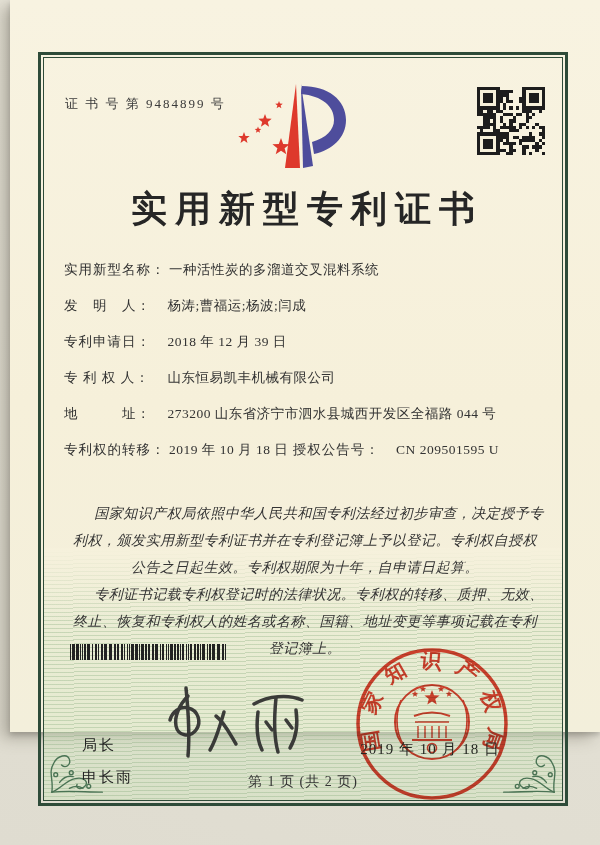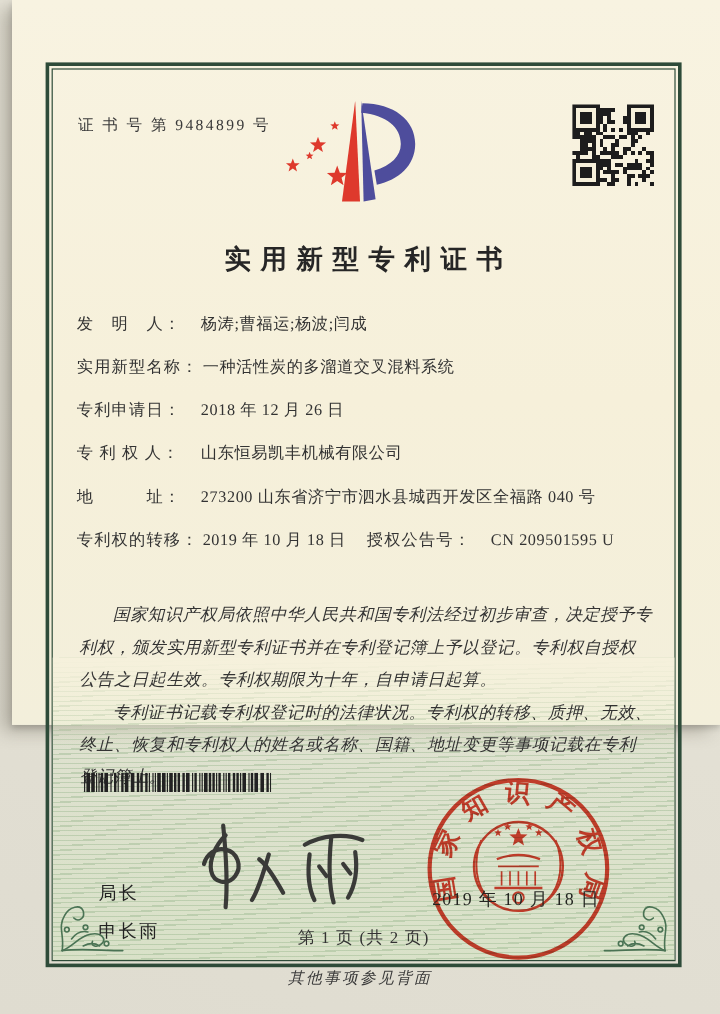"证 书 号 第 9484899" .paper { height: 604px -> 732px }
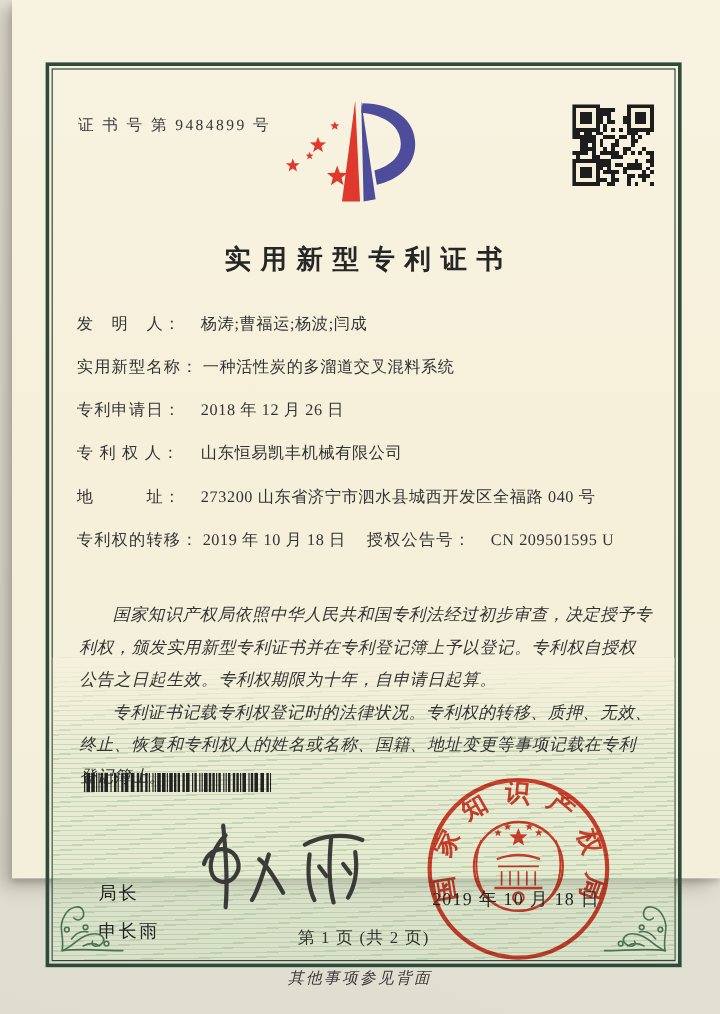"实用新型专利证书" .title { font-size: 22px -> 36px; margin: 16px -> 0 }
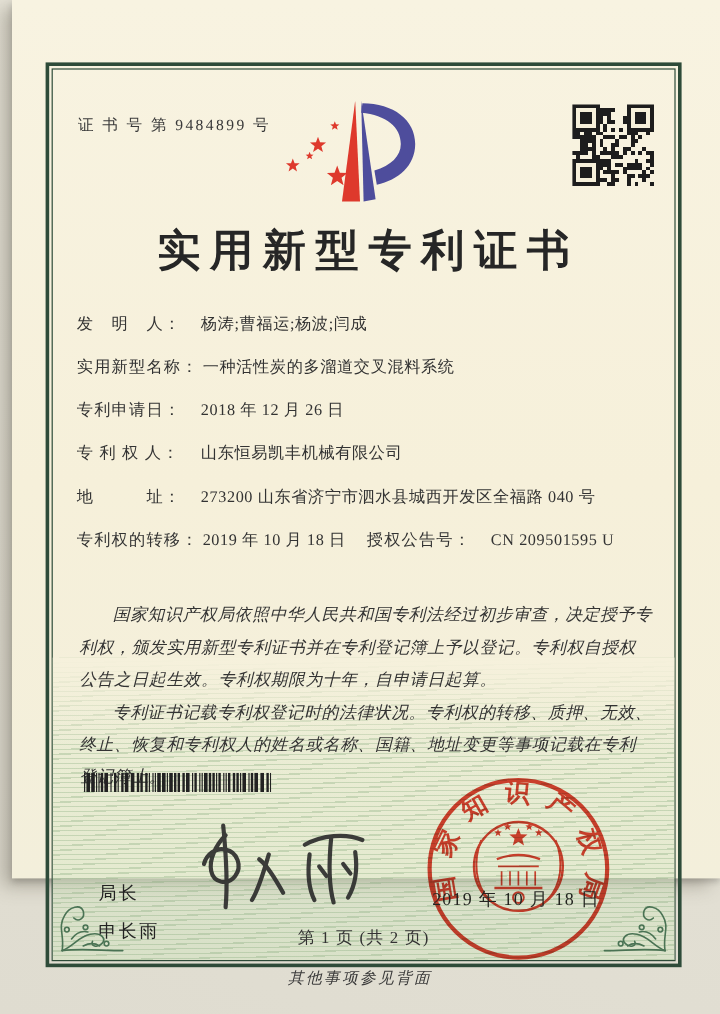"发 明 人： 杨涛;曹福运;杨波;闫成" div.row { order: before "实用新型名称： 一种活性炭的多溜道交叉混料系统" -> after "实用新型名称： 一种活性炭的多溜道交叉混料系统" }
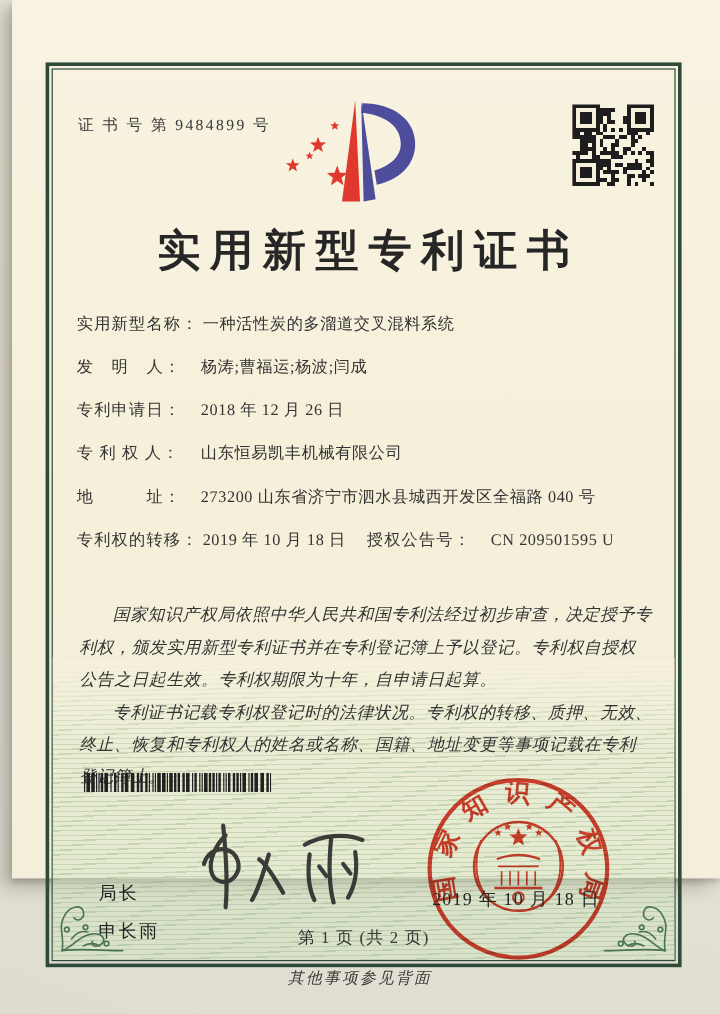"2018 年 12 月 26" span.fvalue { text: 26 -> 39 }
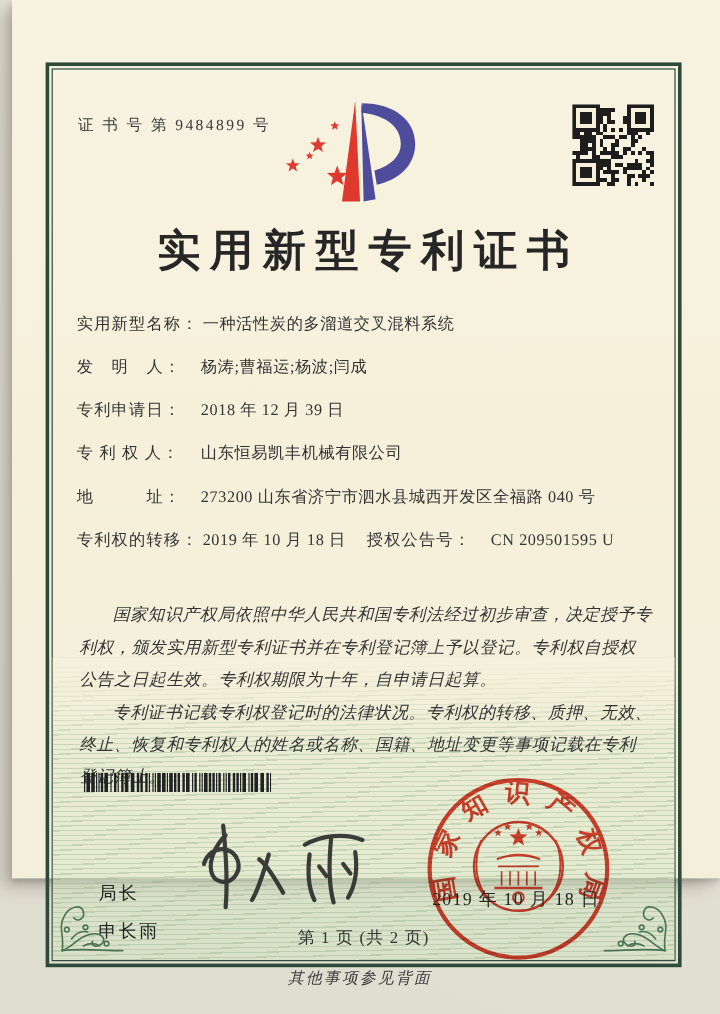"273200 山东省济宁市泗水县城西开发区全福路 040 号" span.fvalue { text: 040 -> 044 }
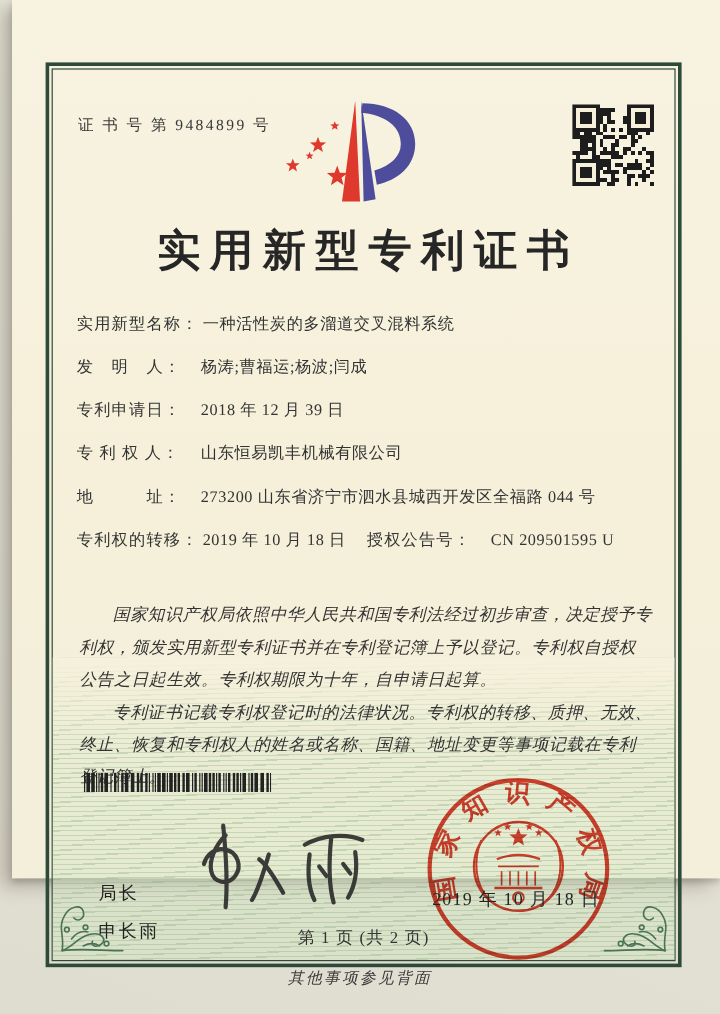"授权公告号：" .pair2 { margin-left: 14px -> 1px }
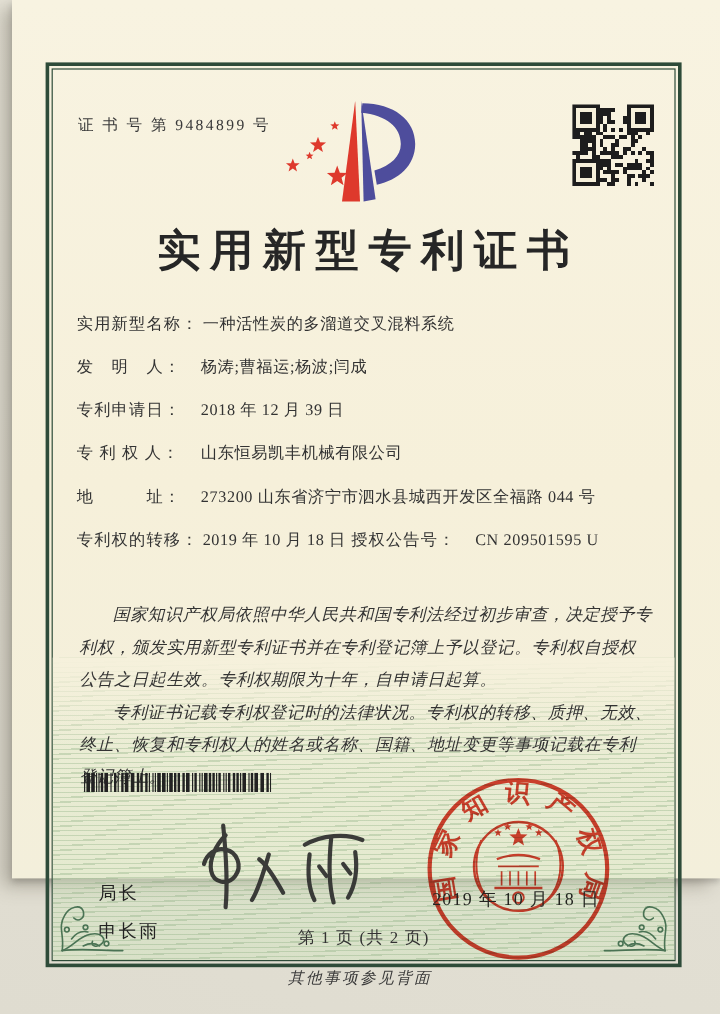"国家知识产权局依照中华人民共和国专利法经过初步审查，决定授予专利权，颁发实用新型" .paras { text-align: none -> center }
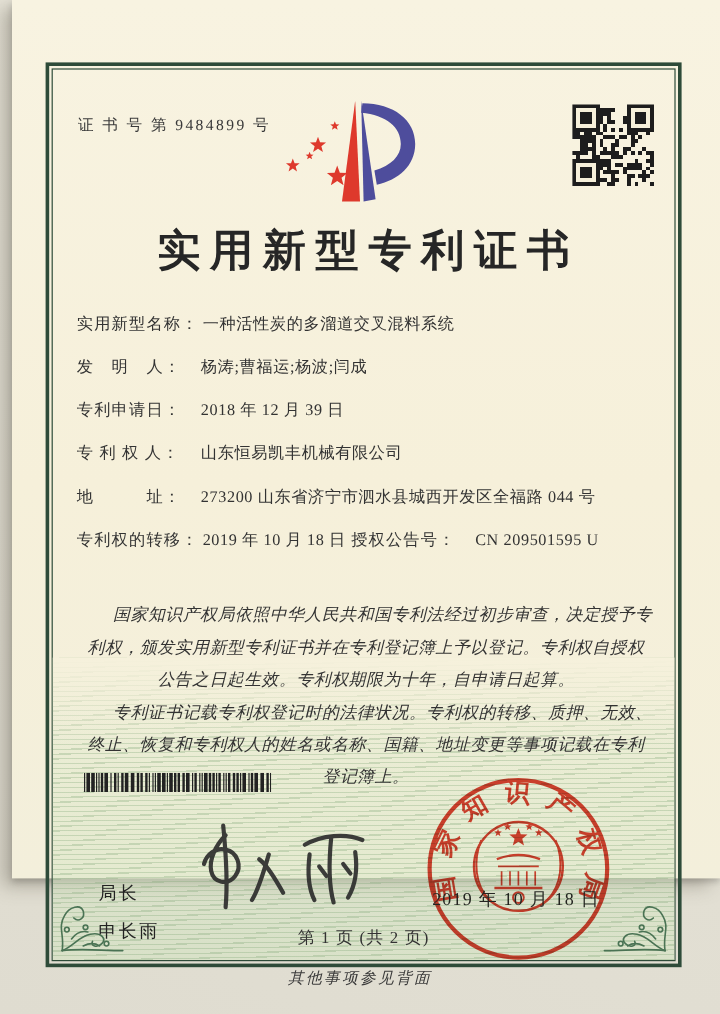"其他事项参见背面" div.back-note { html: <div>其他事项参见背面</div> -> none }
